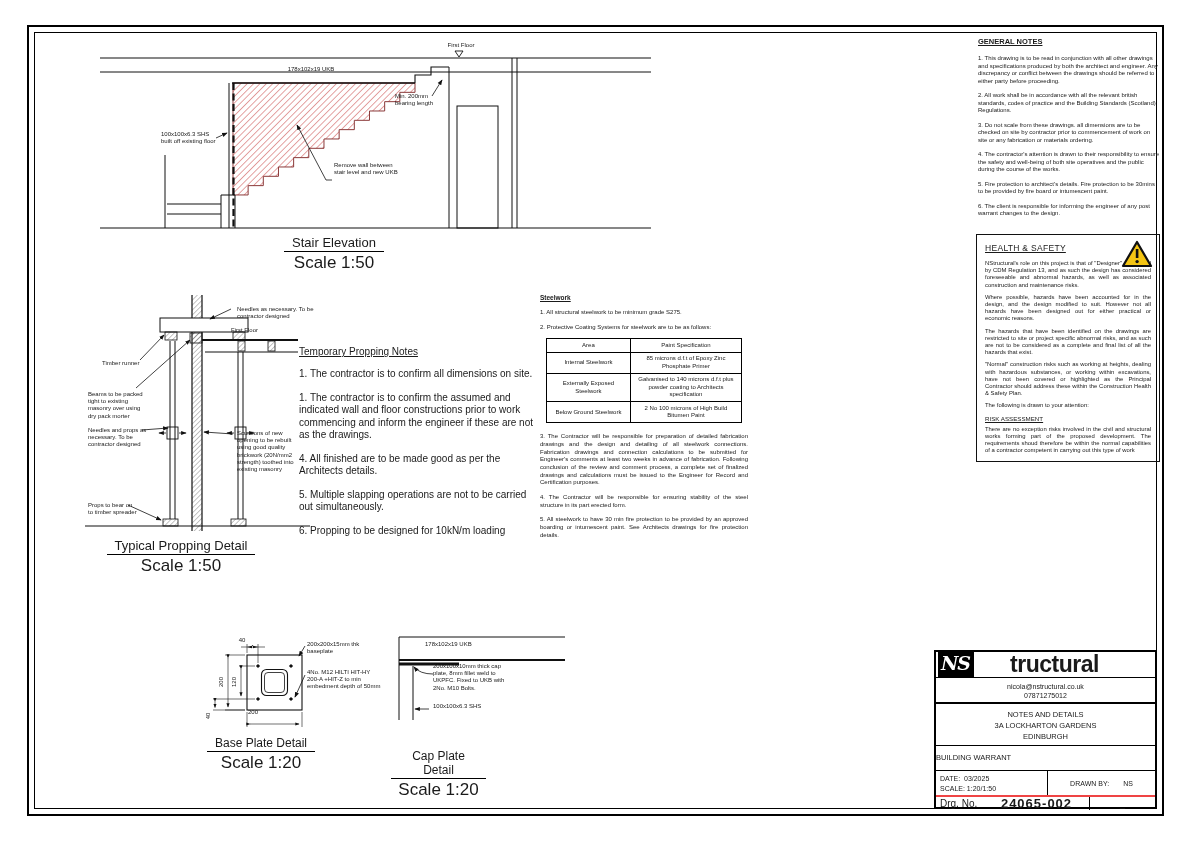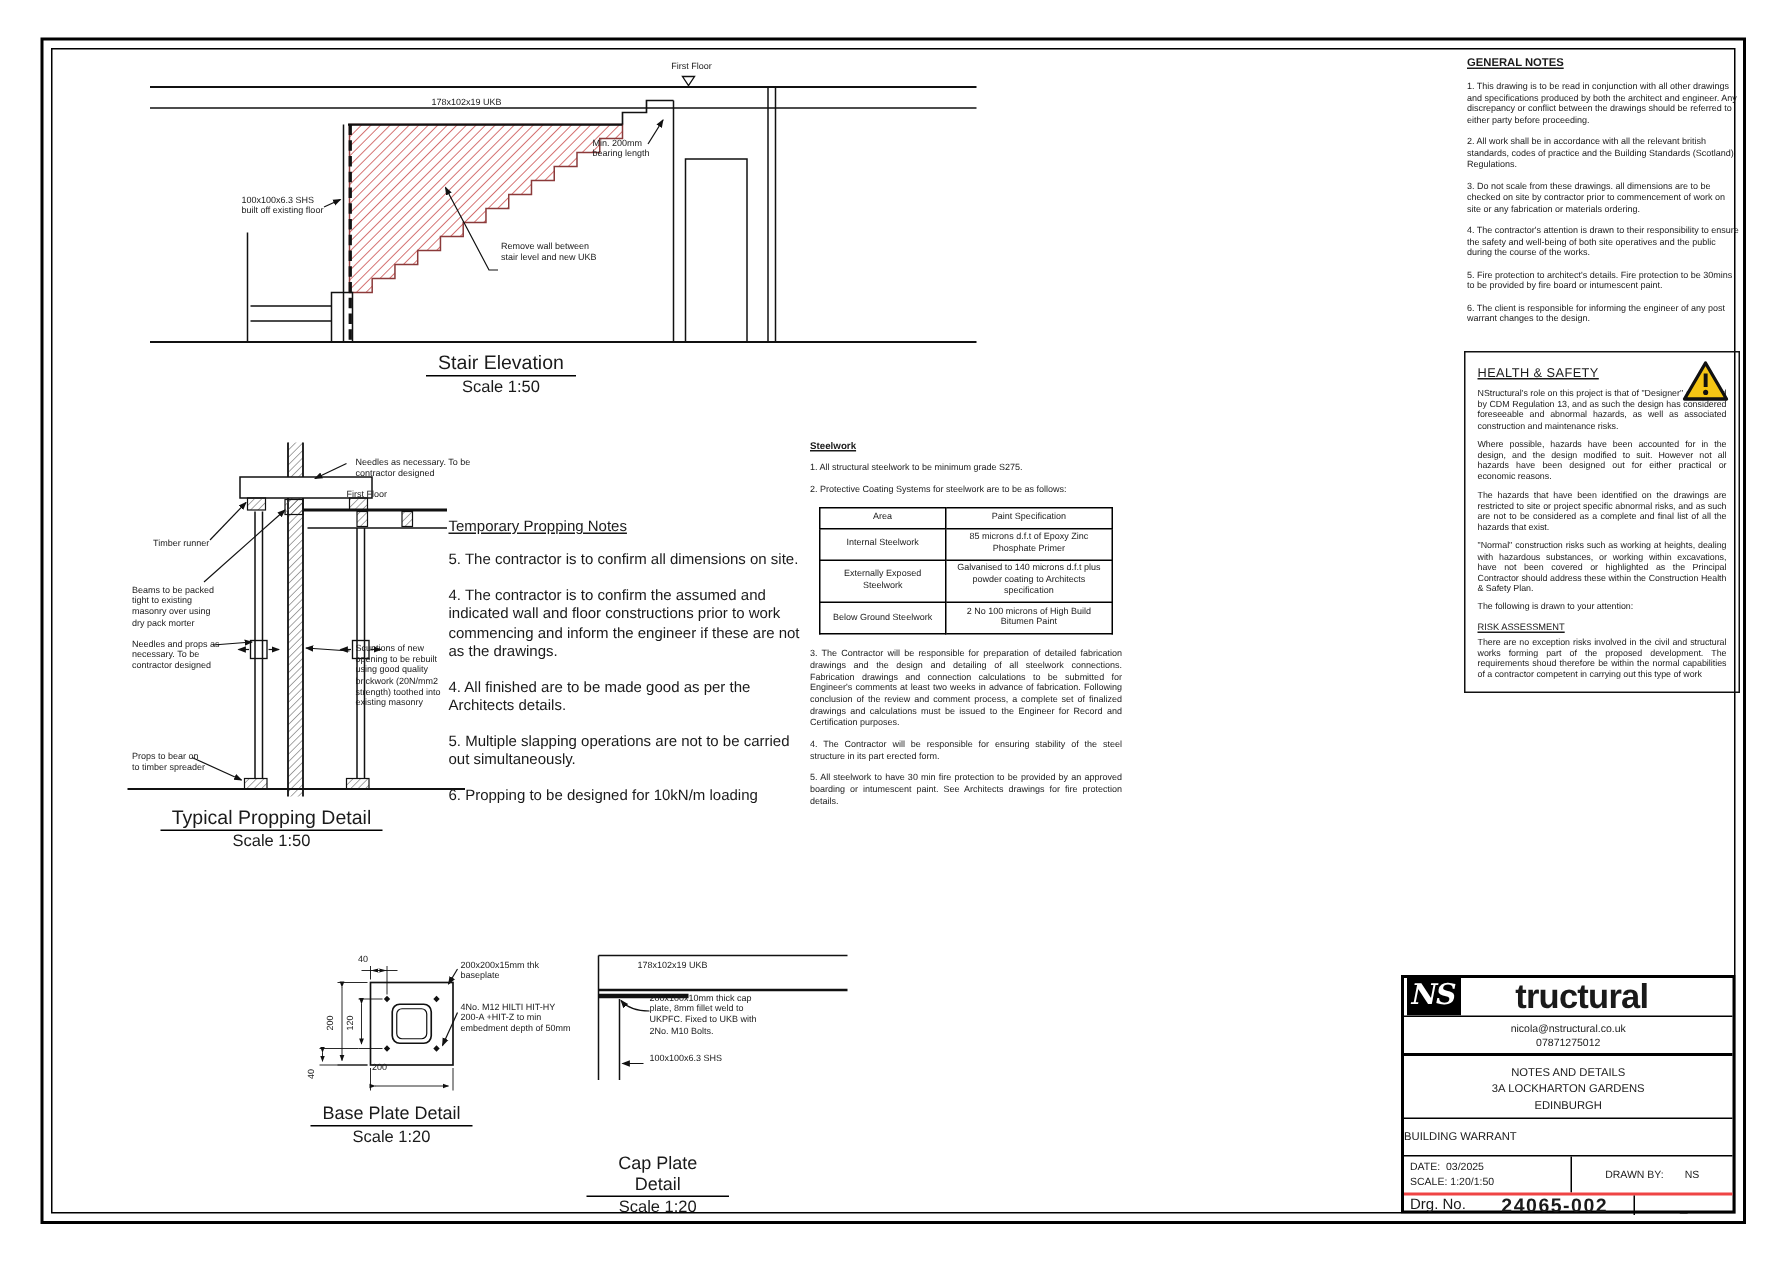"Scale 1:50" .dtitle .s { font-size: 11px -> 17px }
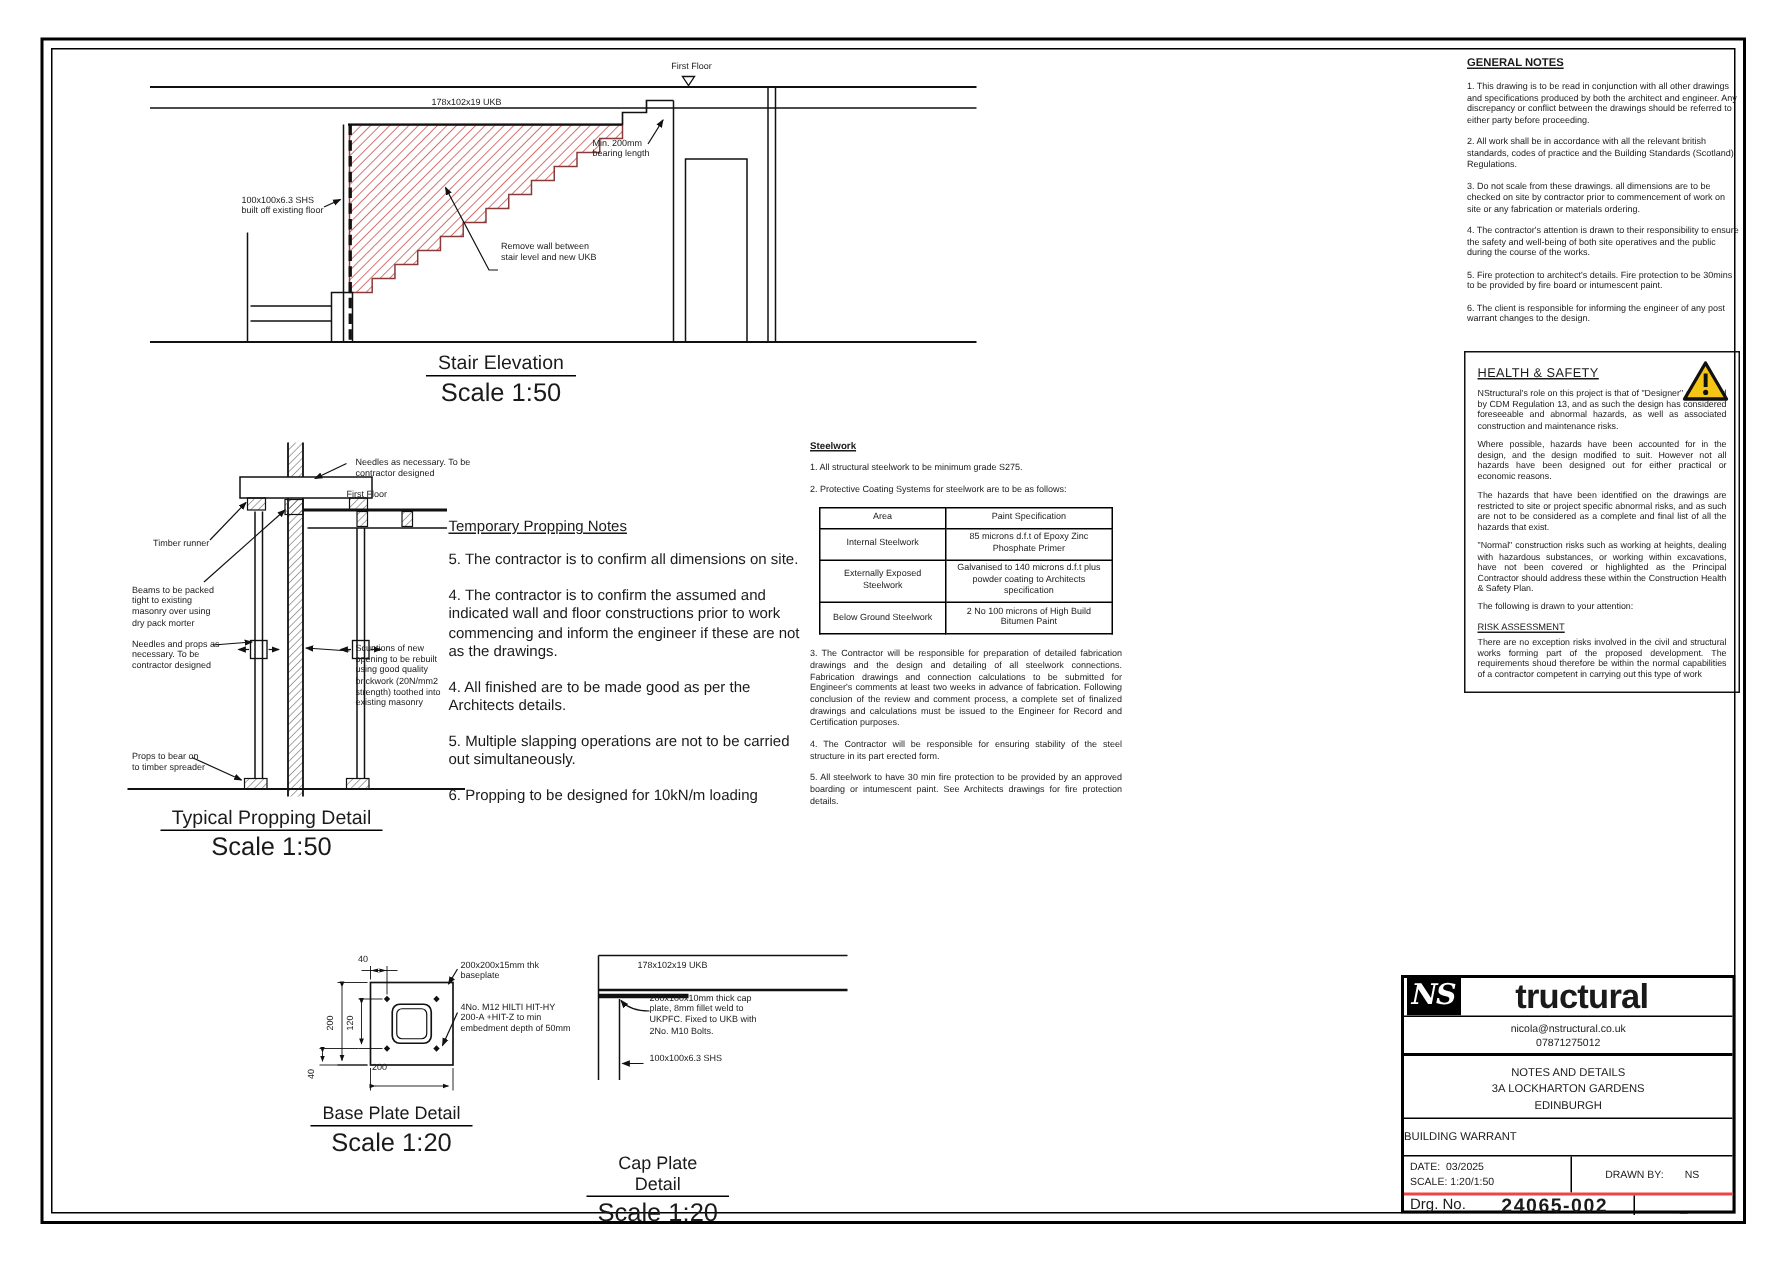"5. The contractor is to" p { text: 5 -> 1 }
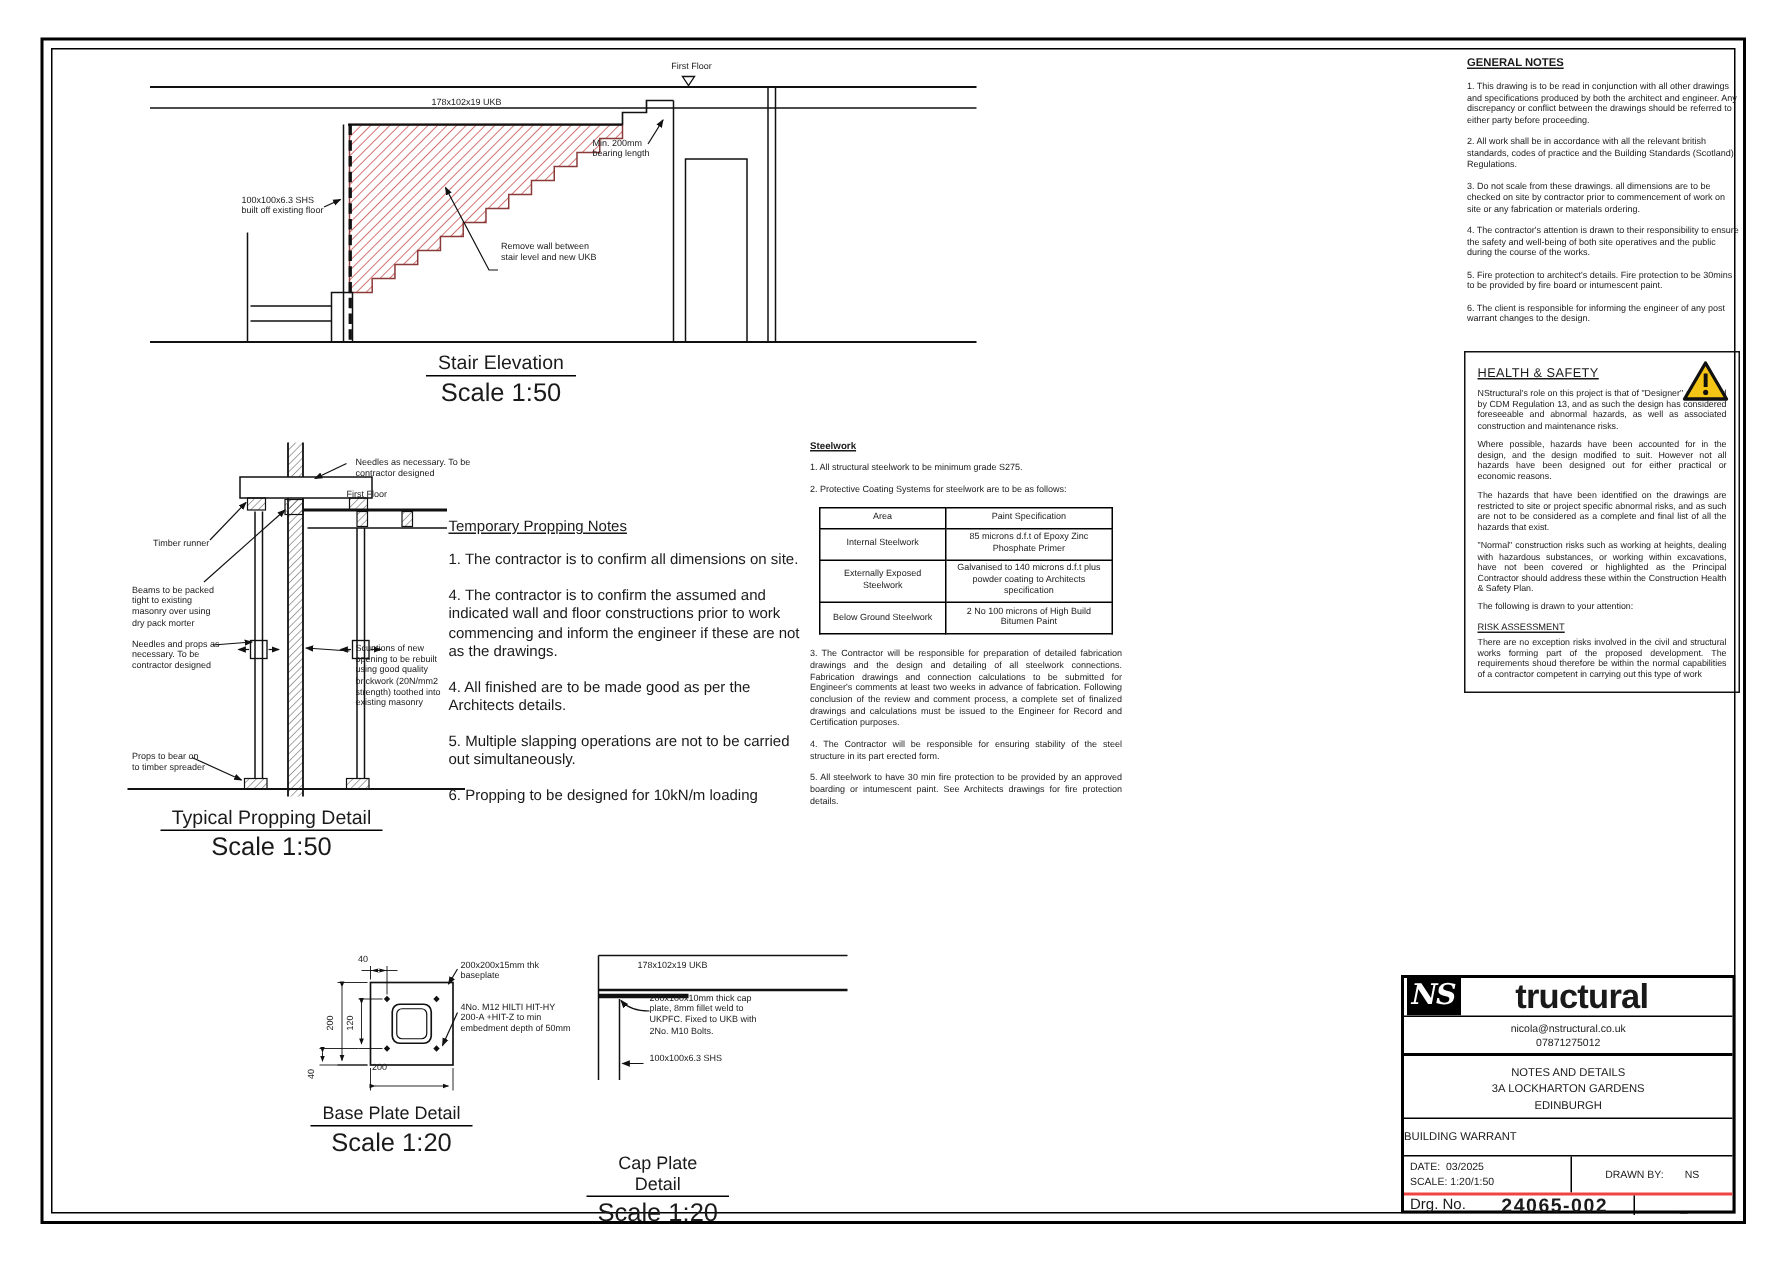"4. The contractor is to" p { text: 4 -> 1 }
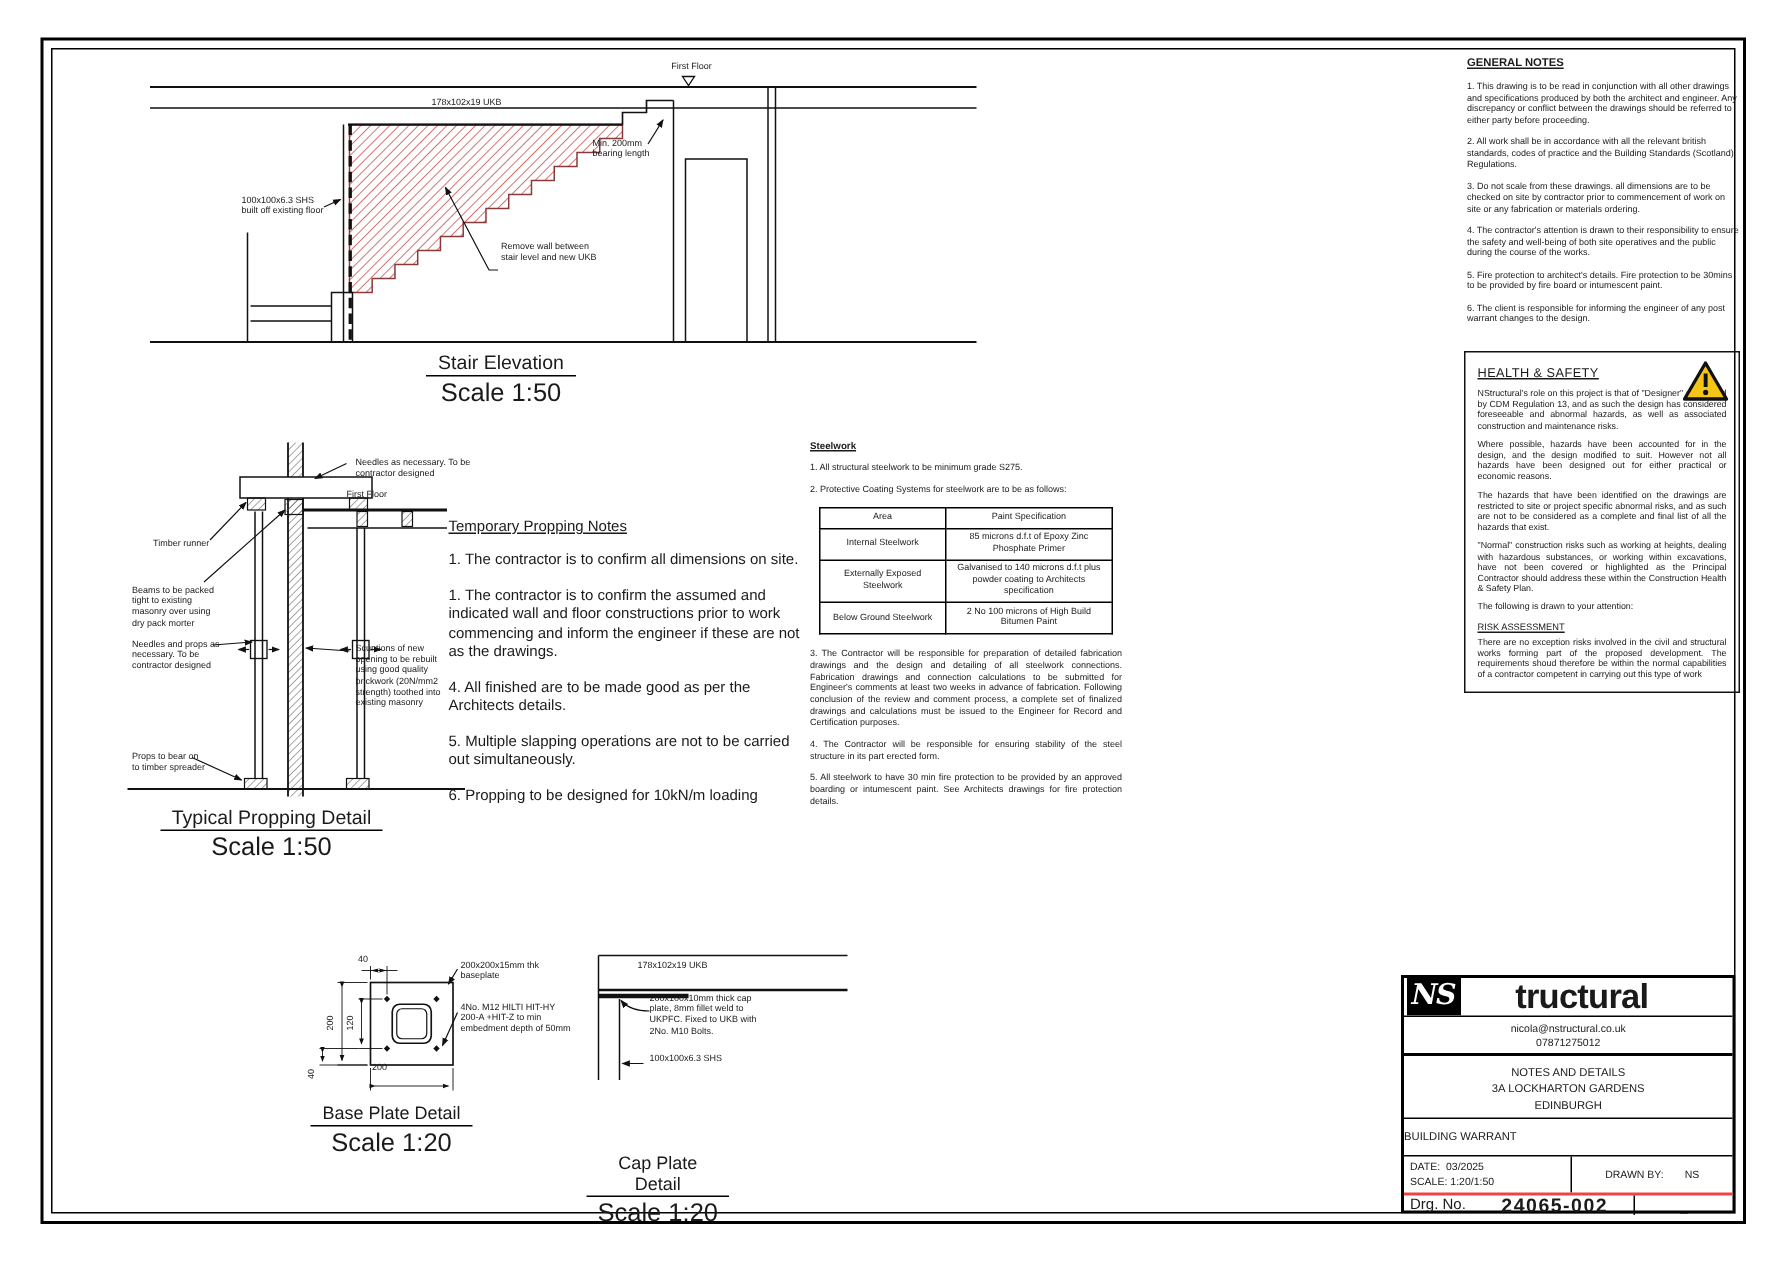"Cap Plate Detail" div.dtitle { top: 768px -> 749px }
